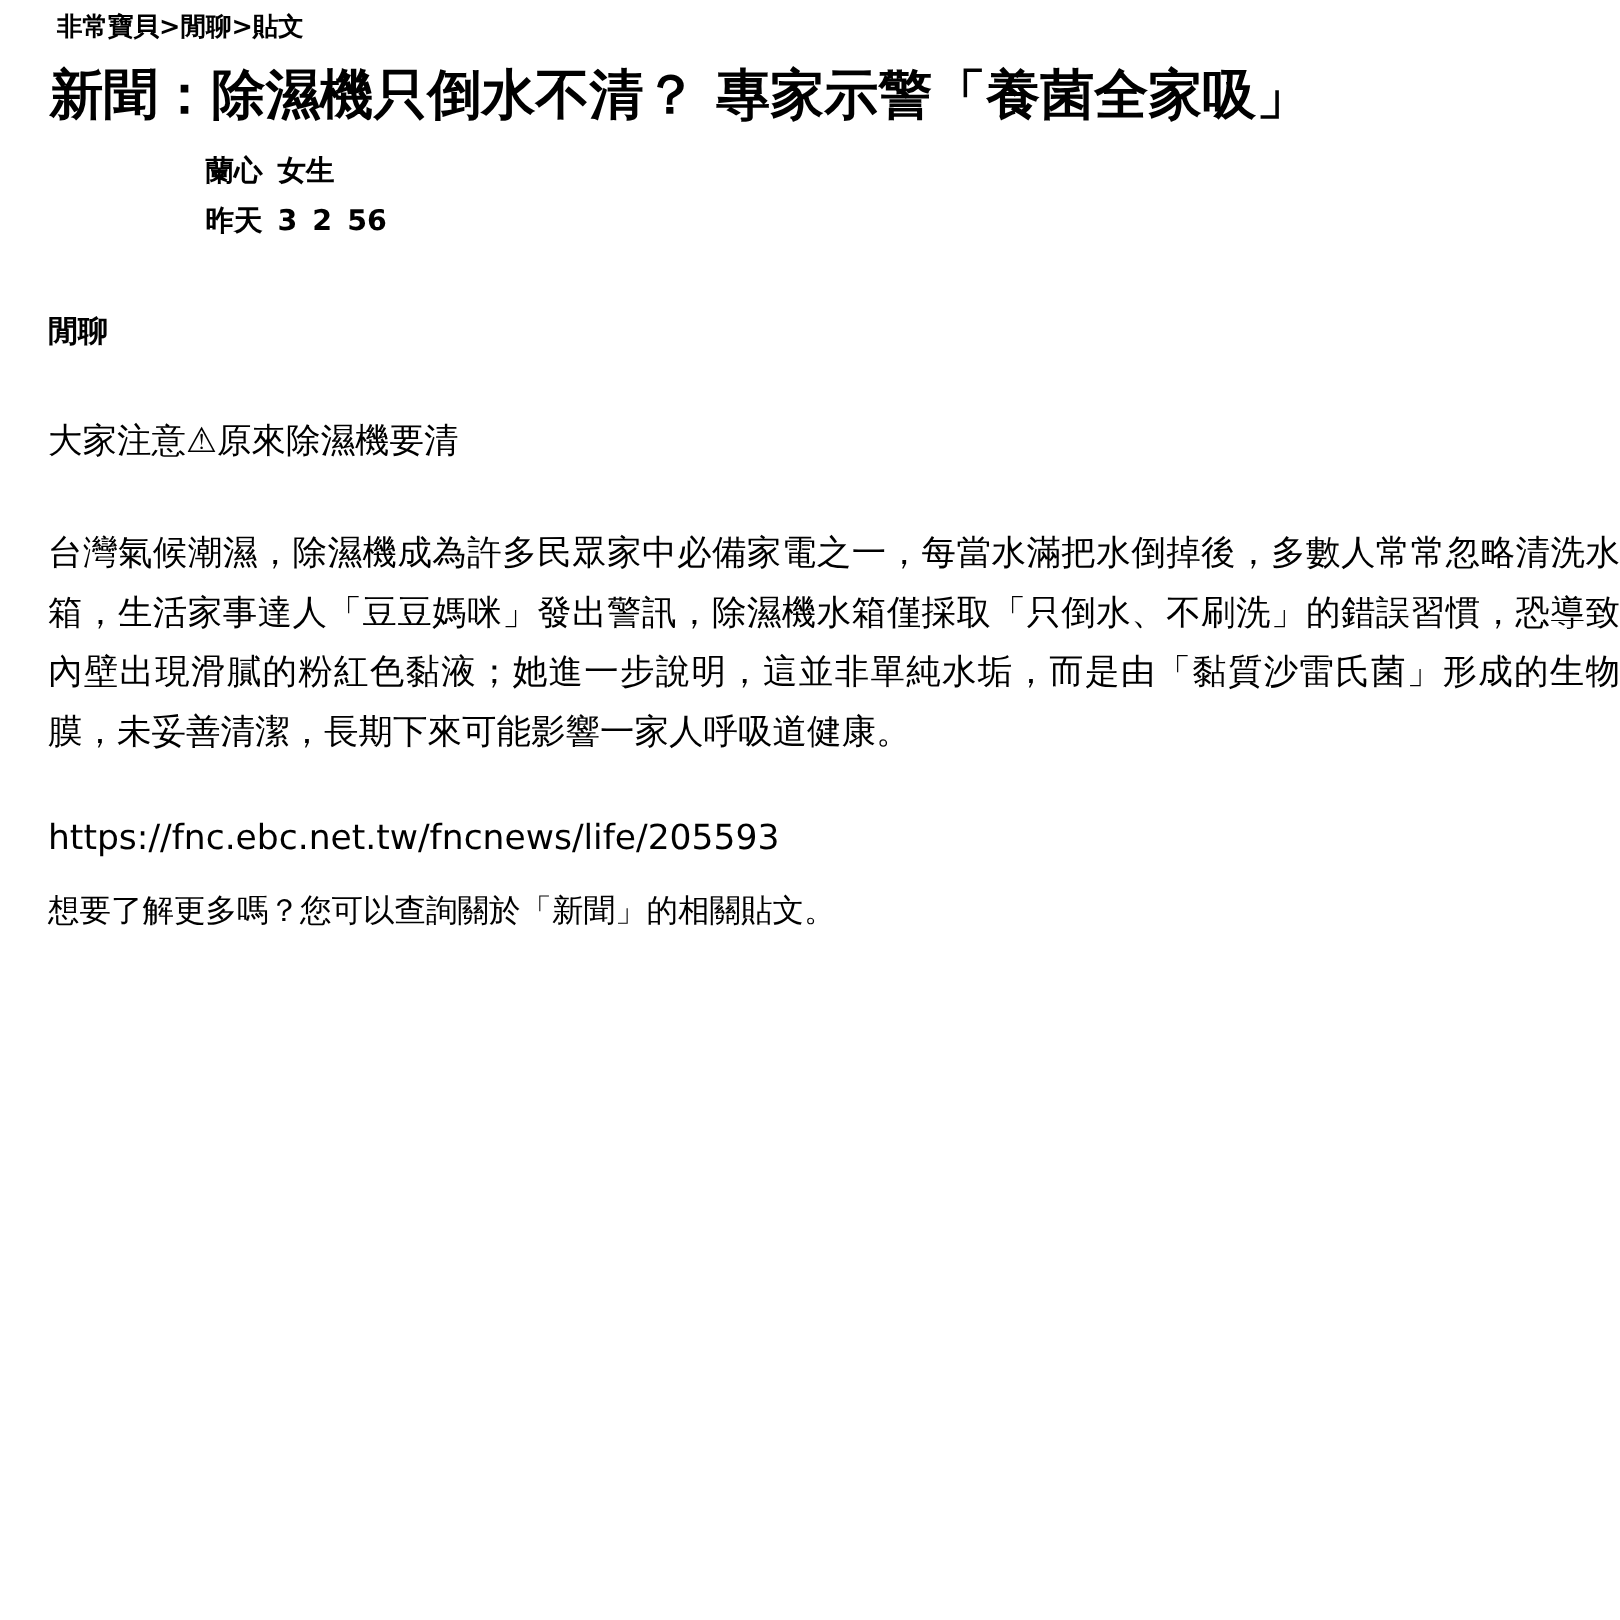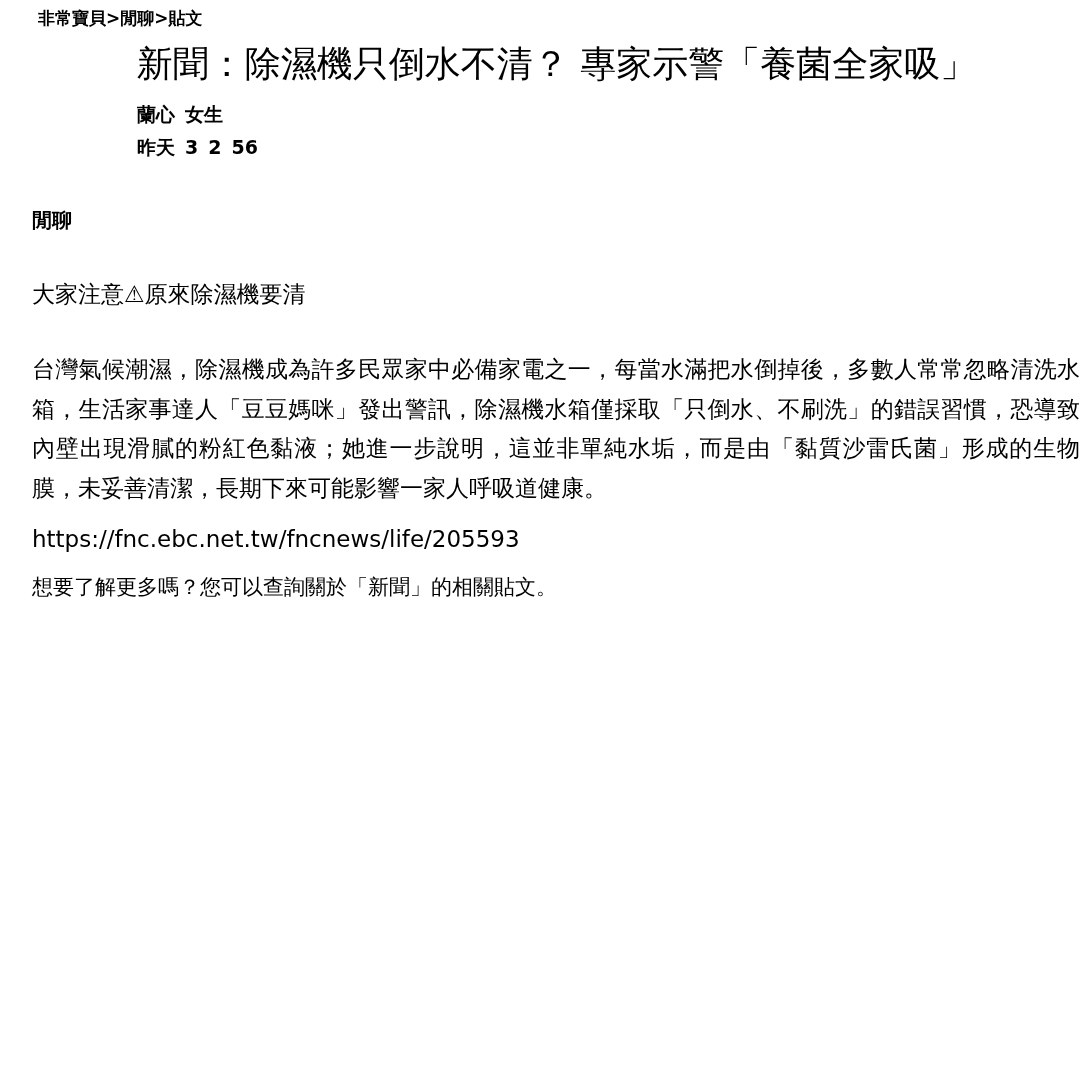"新聞：除濕機只倒水不清？ 專家示警「養菌全家吸」" .post-title { font-weight: normal -> bold; text-align: center -> none }
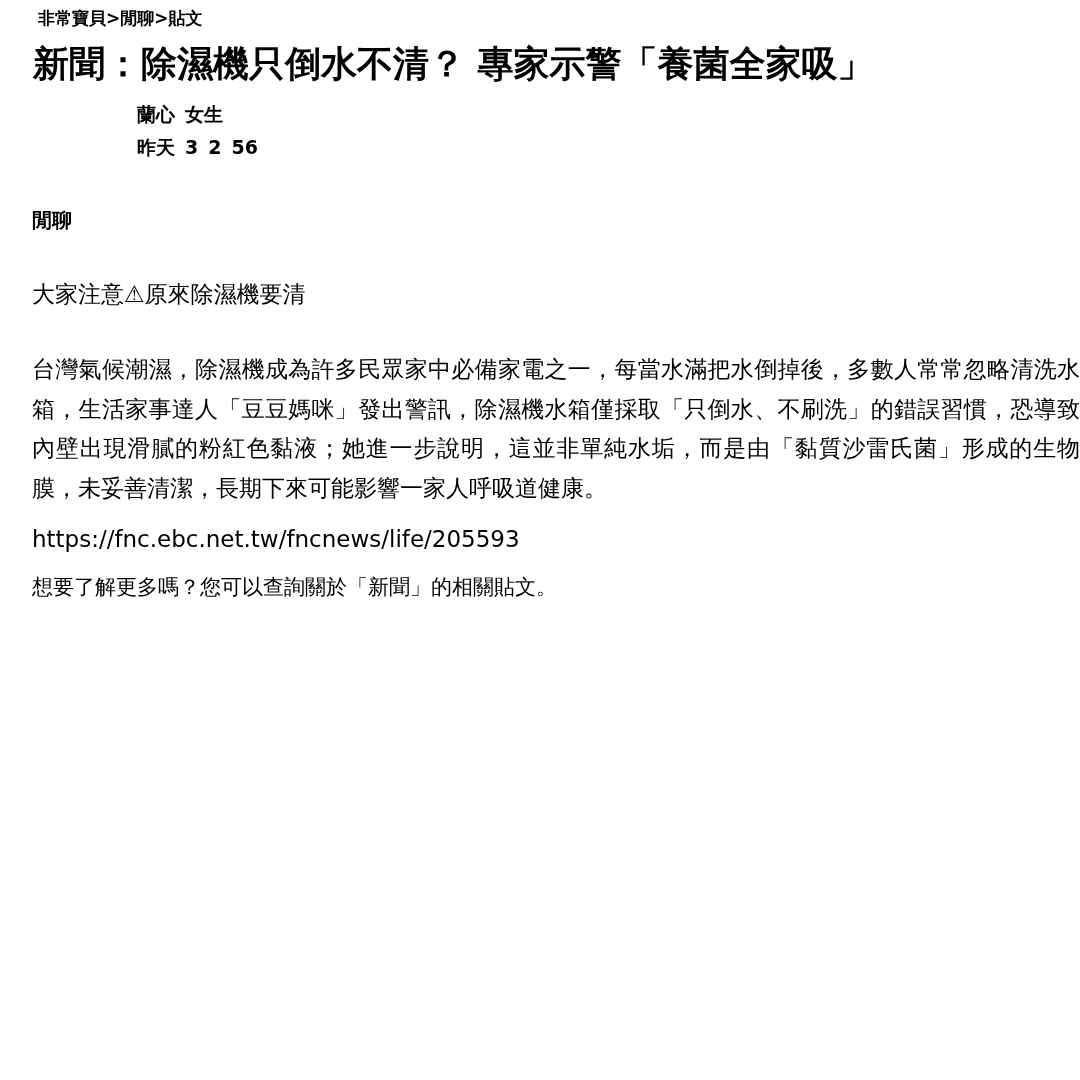"https://fnc.ebc.net.tw/fncnews/life/2055" .content .link { margin-top: 4px -> 24px }
